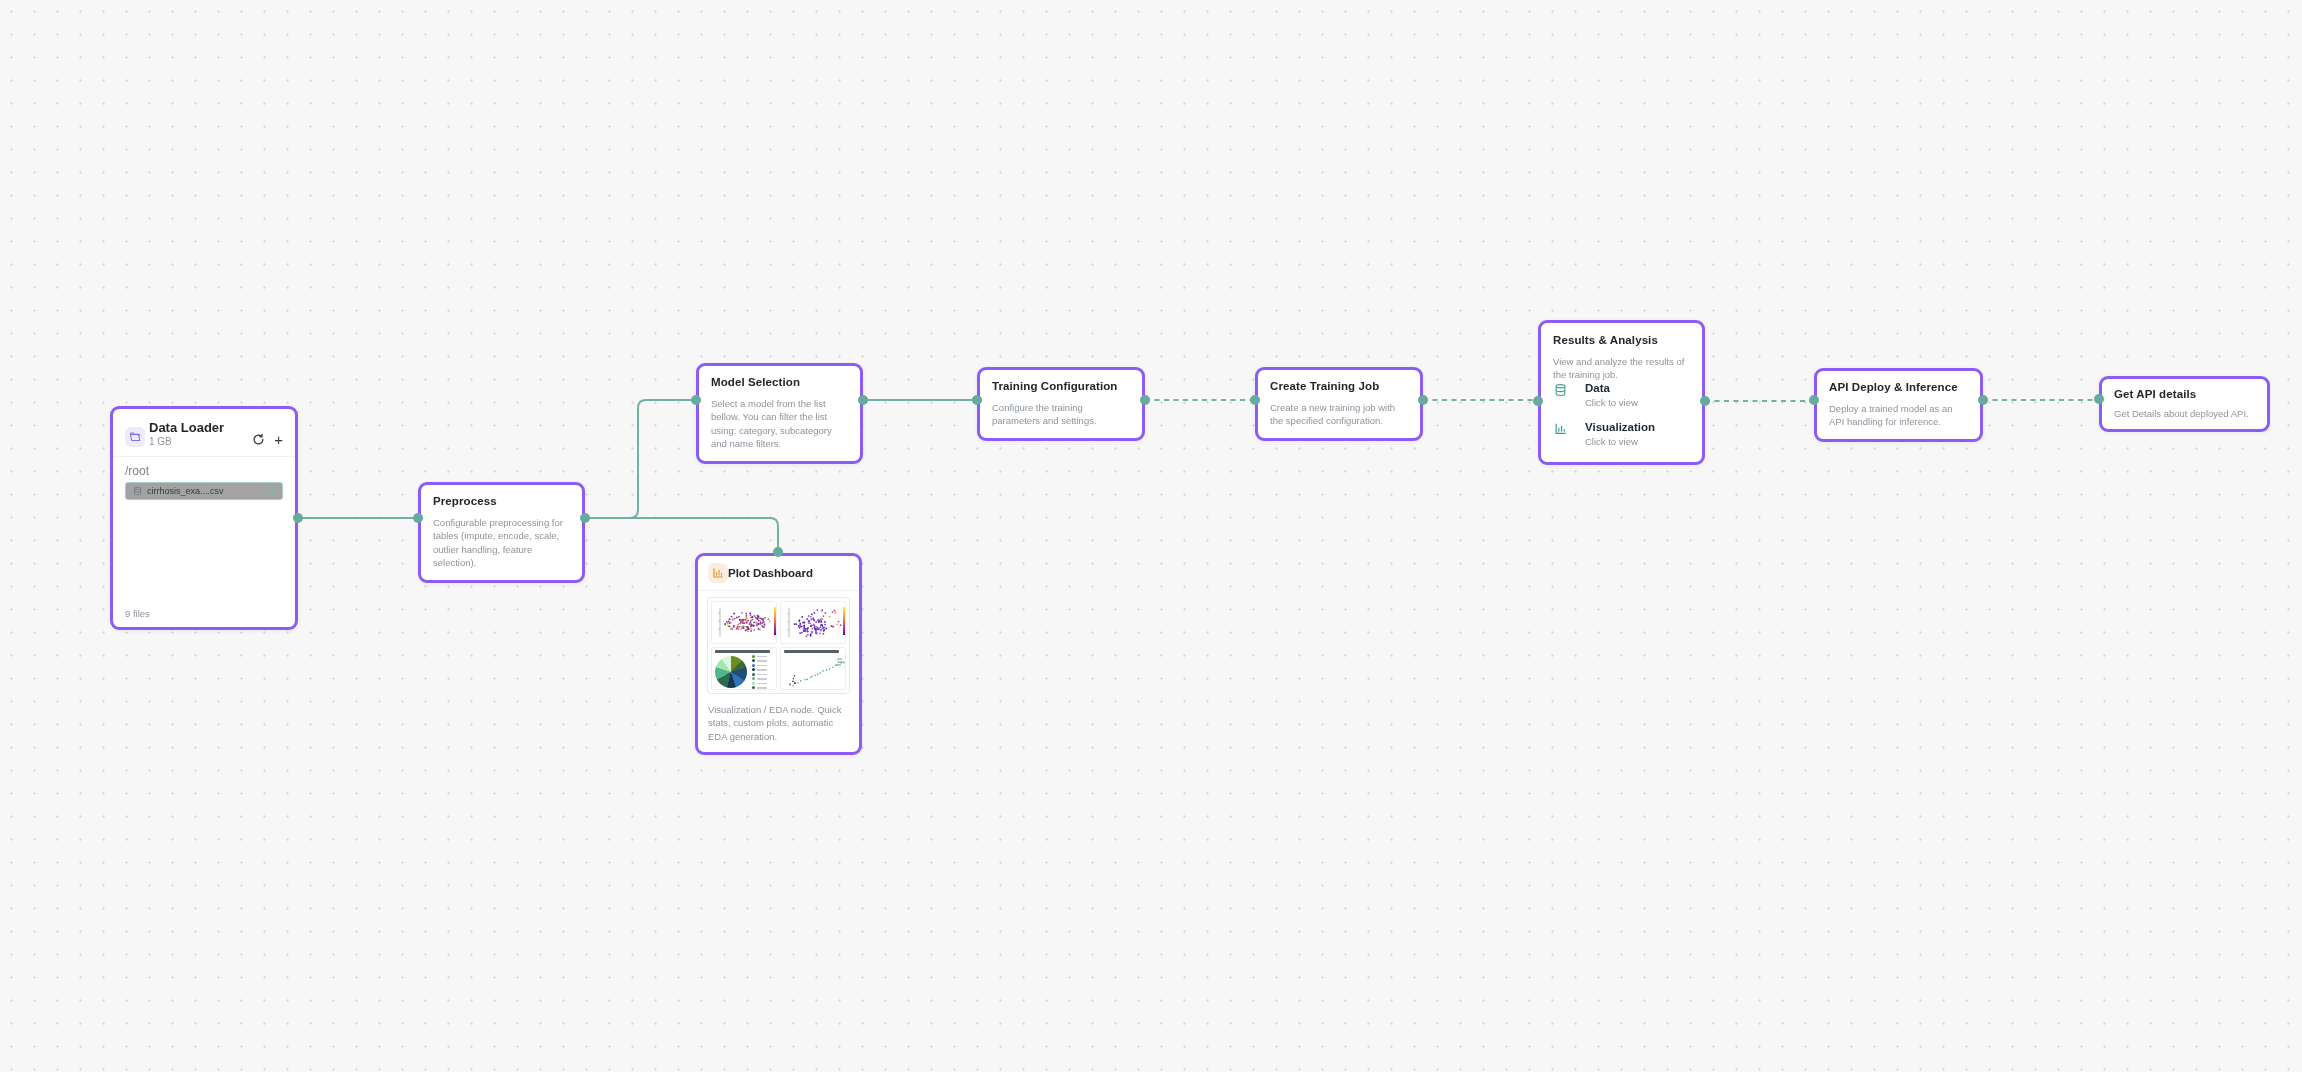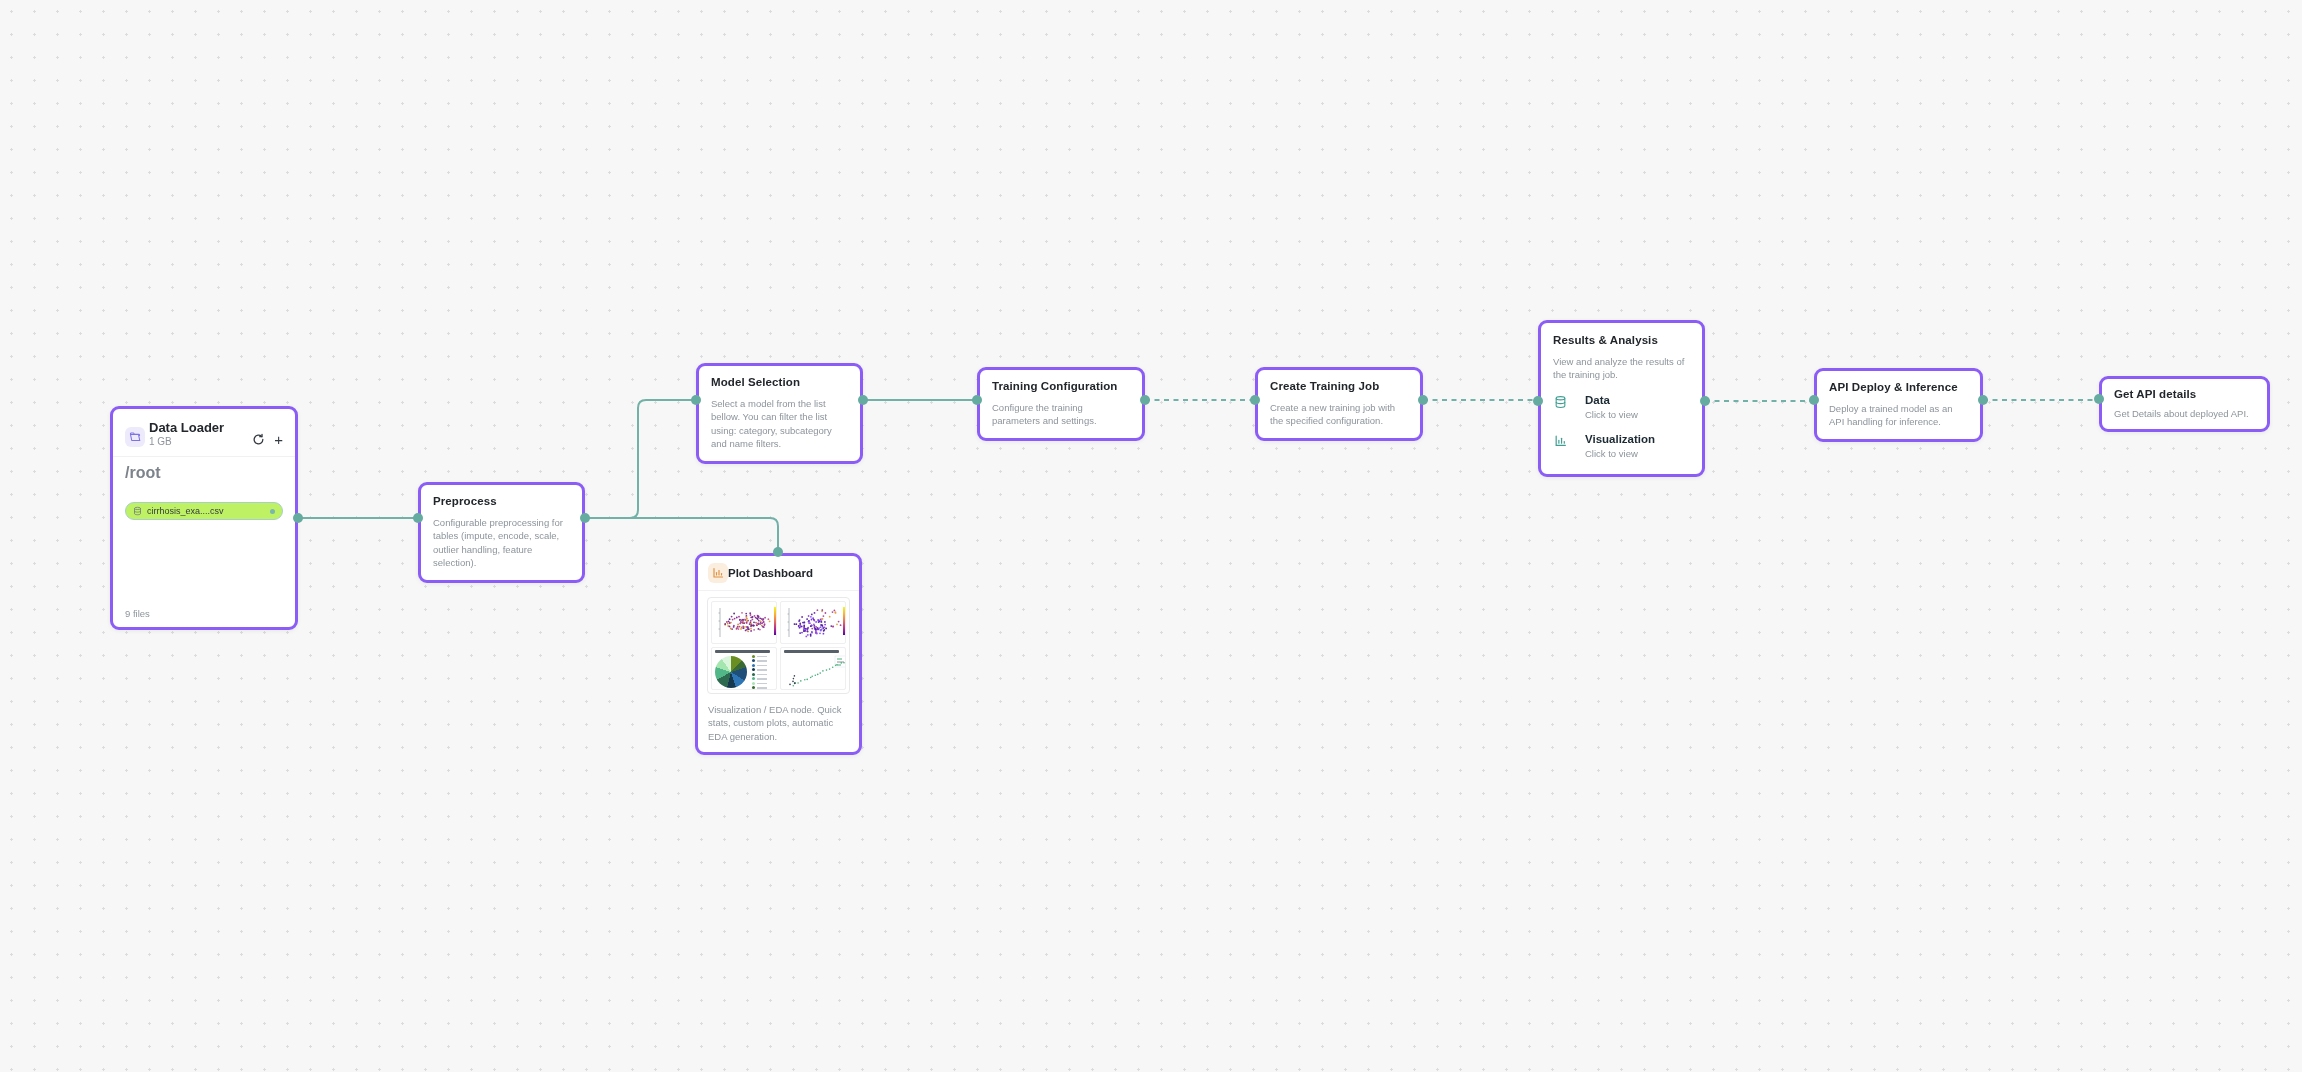"View and analyze the results" #node-results-analysis .node-desc { margin-bottom: 12px -> none }
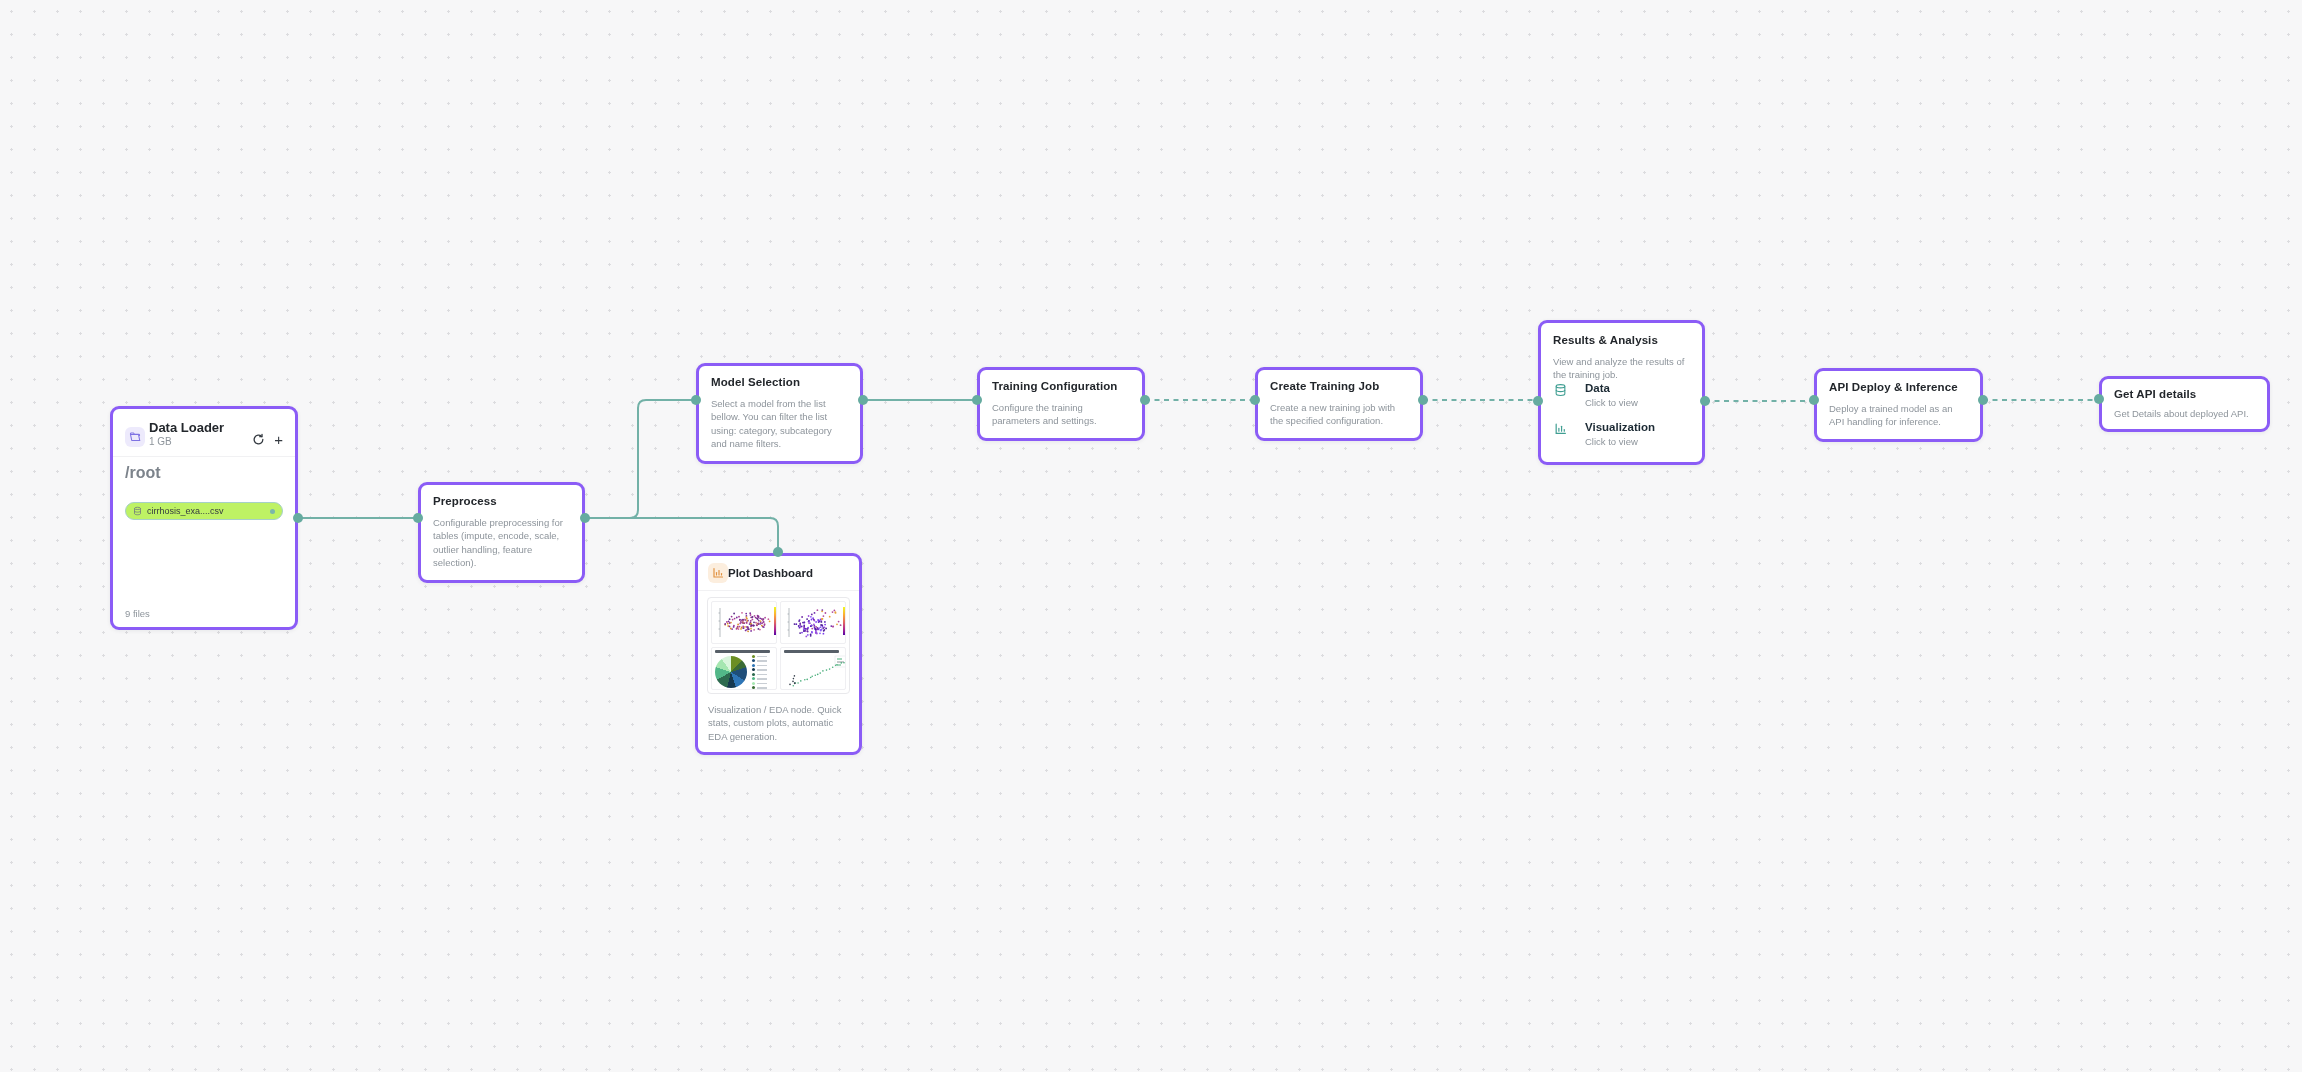"/root" .dl-path { font-size: 16px -> 12px; font-weight: bold -> none; margin-bottom: 20px -> 4px }
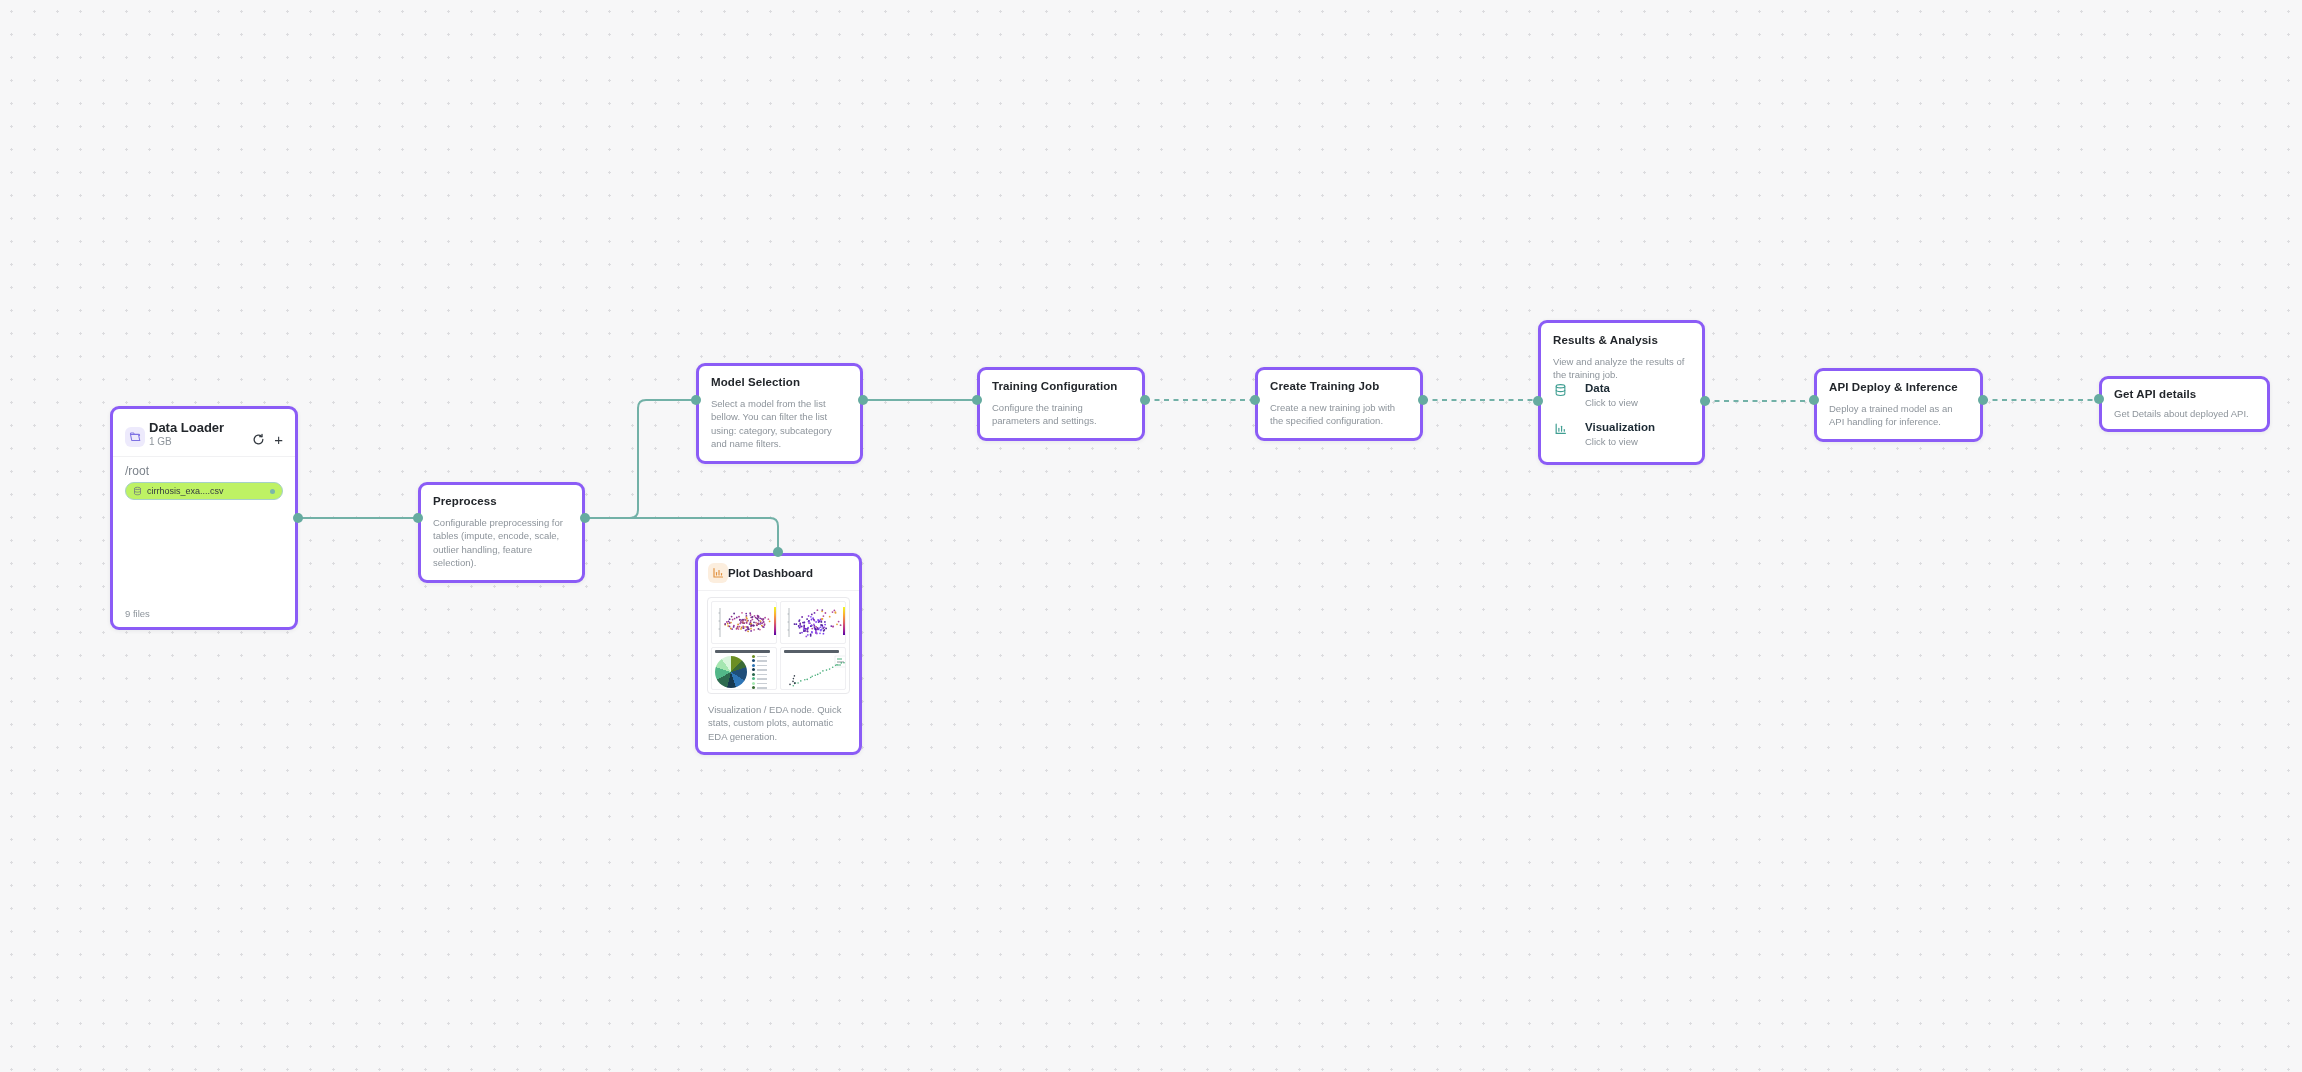"cirrhosis_exa....csv" .file-row { background: #bef264 -> #a3a3a3; border-radius: 9px -> 3px }
